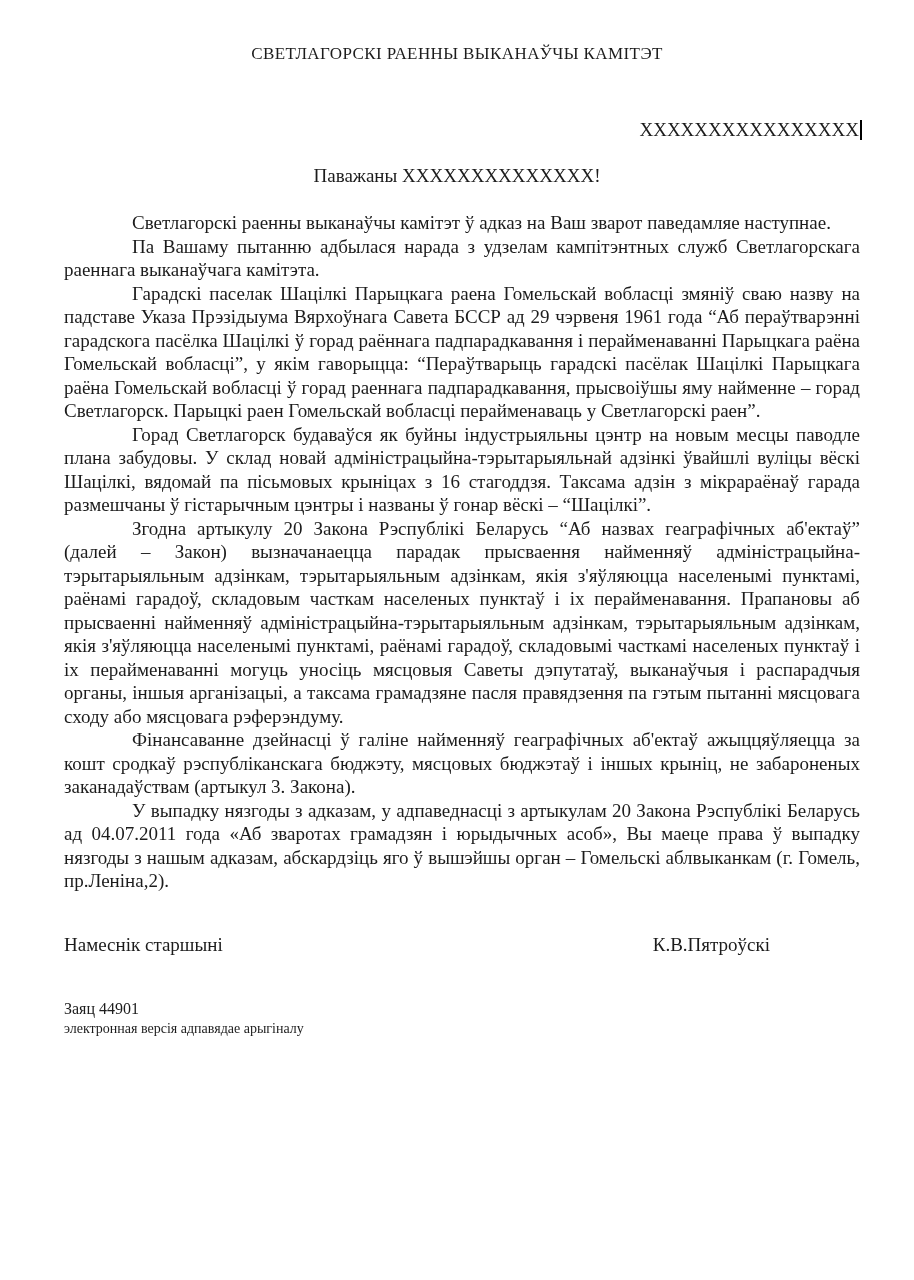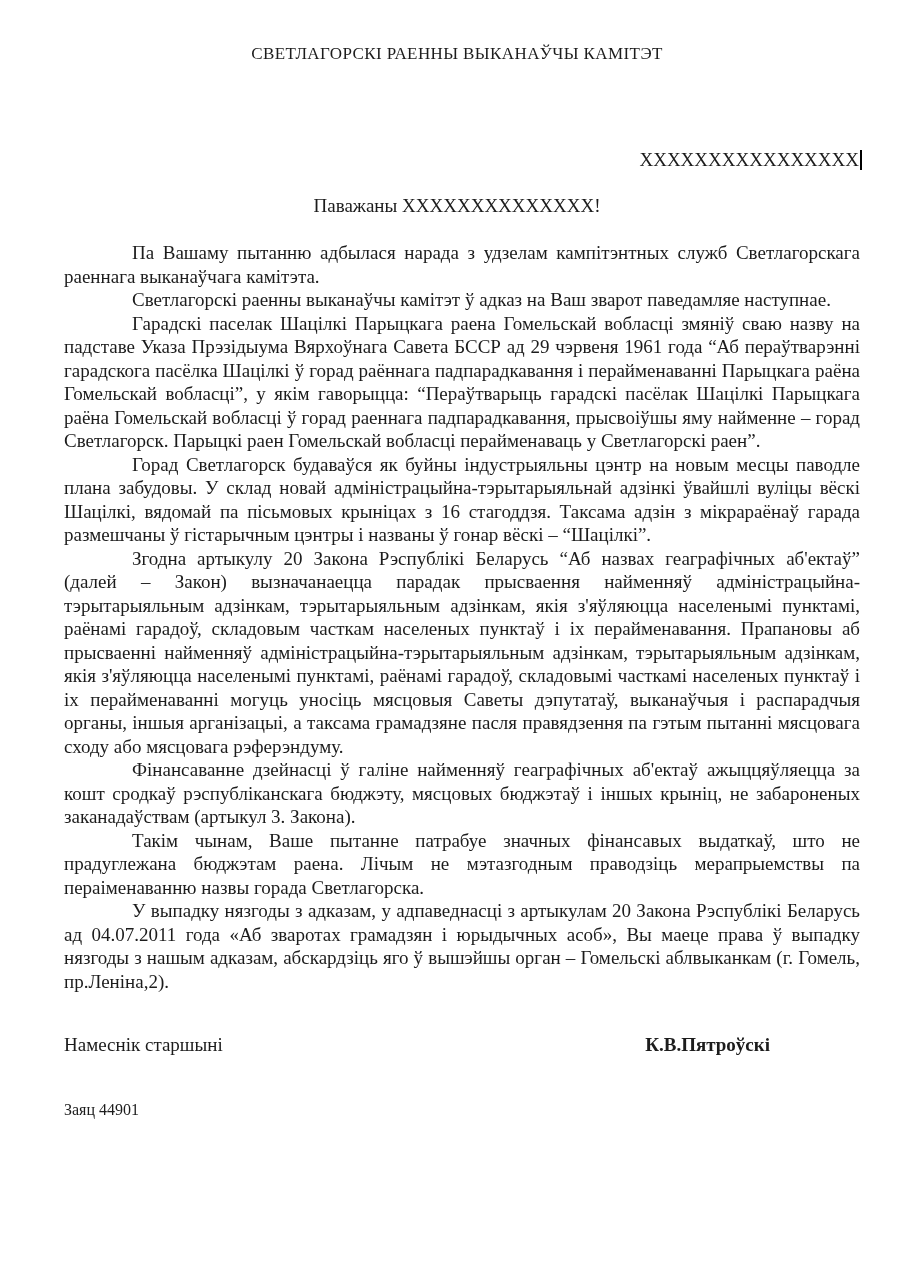"ХХХХХХХХХХХХХХХХ" .address-block { margin-top: 84px -> 54px }
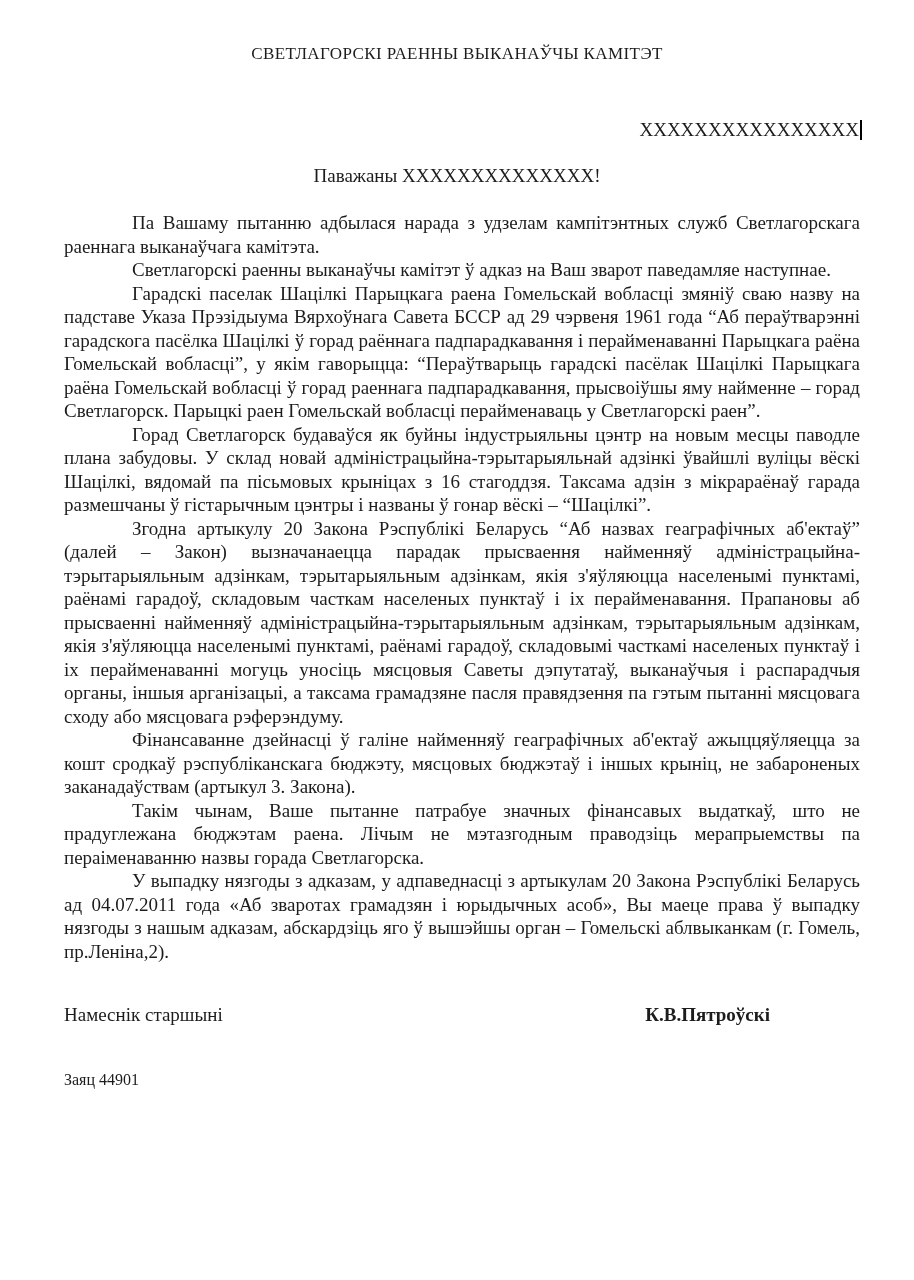"Па Вашаму пытанню адбылася нарада" p { order: before "Светлагорскі раенны выканаўчы камітэт ў" -> after "Светлагорскі раенны выканаўчы камітэт ў" }
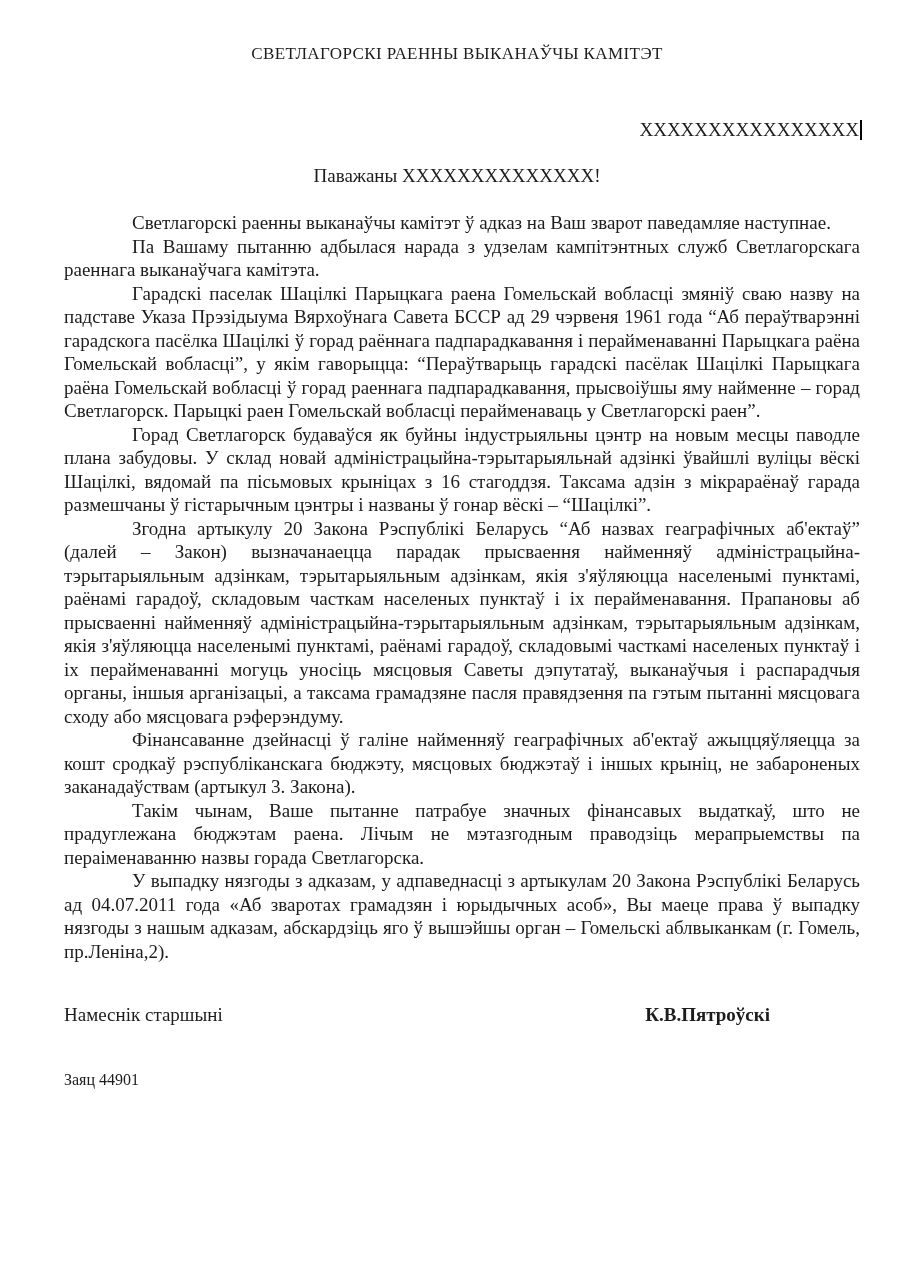"Такім чынам, Ваше пытанне патрабуе" p { html: <p>Такім чынам, Ваше пытанне патрабуе значных фінансавых выдаткаў, што не прадуглежана бюджэтам раена. Лічым не мэтазгодным праводзіць мерапрыемствы па пераіменаванню назвы горада Светлагорска.</p> -> none }
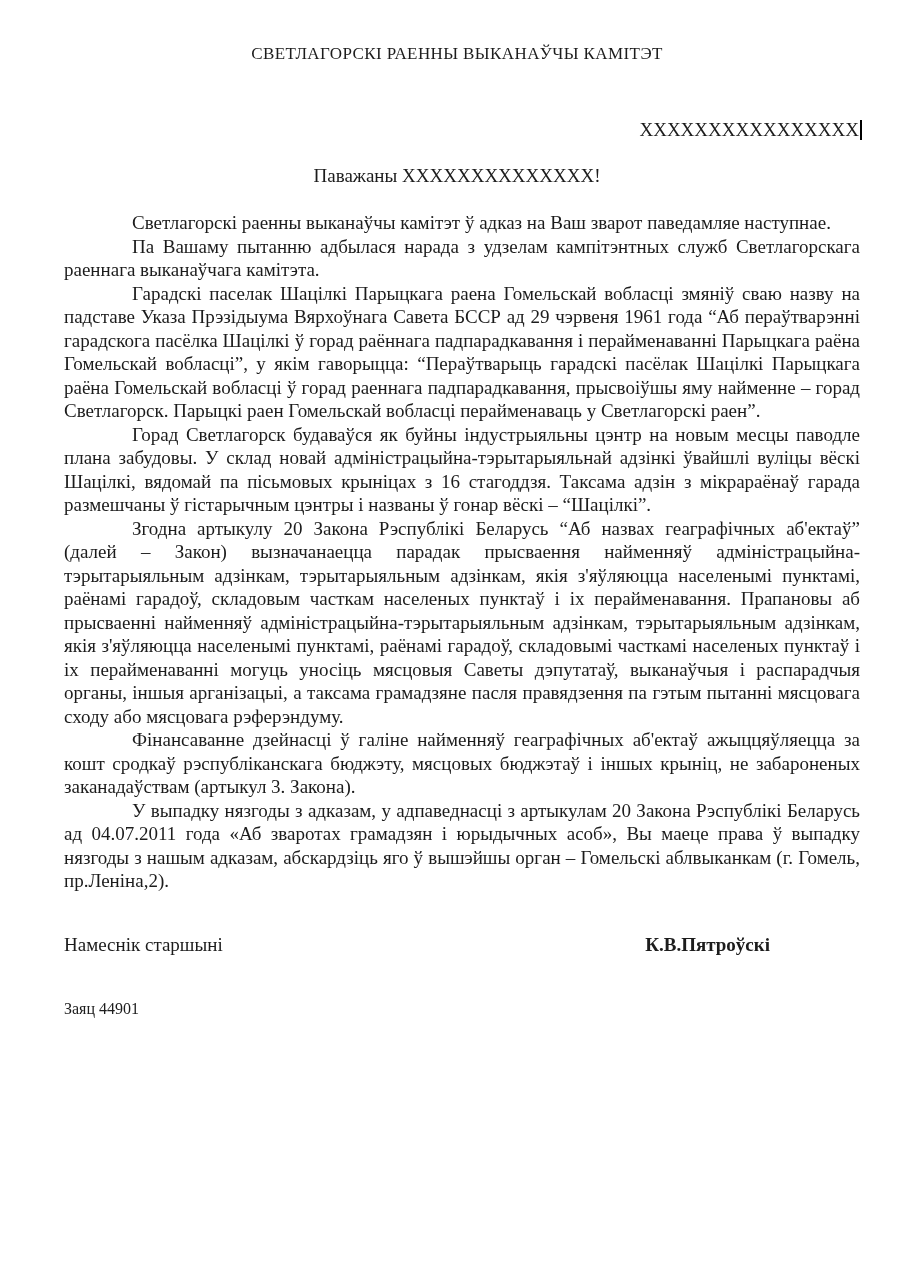"К.В.Пятроўскі" .signature-name { font-weight: bold -> none }
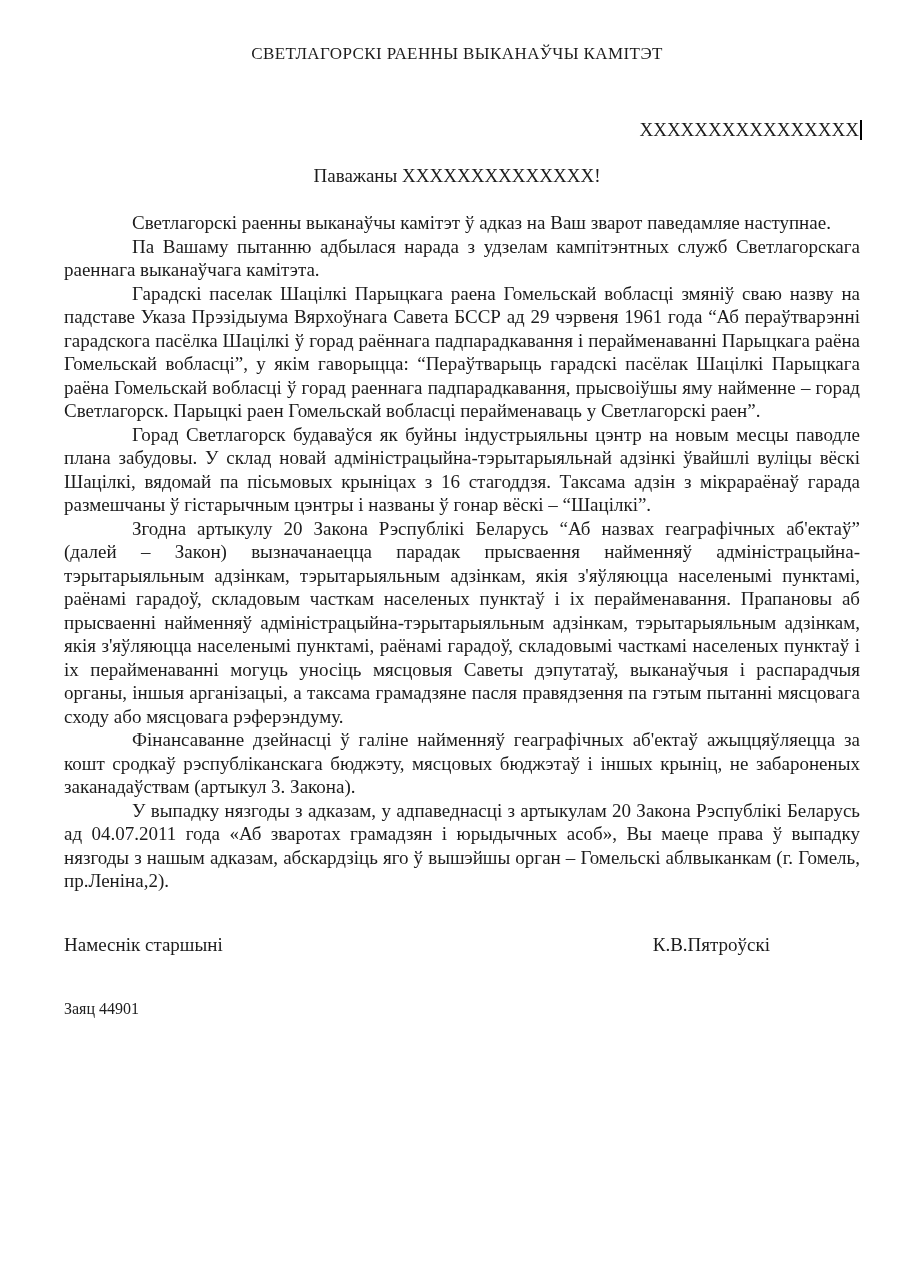"электронная версія адпавядае арыгіналу" div.footer-line2 { html: none -> <div>электронная версія адпавядае арыгіналу</div> }
